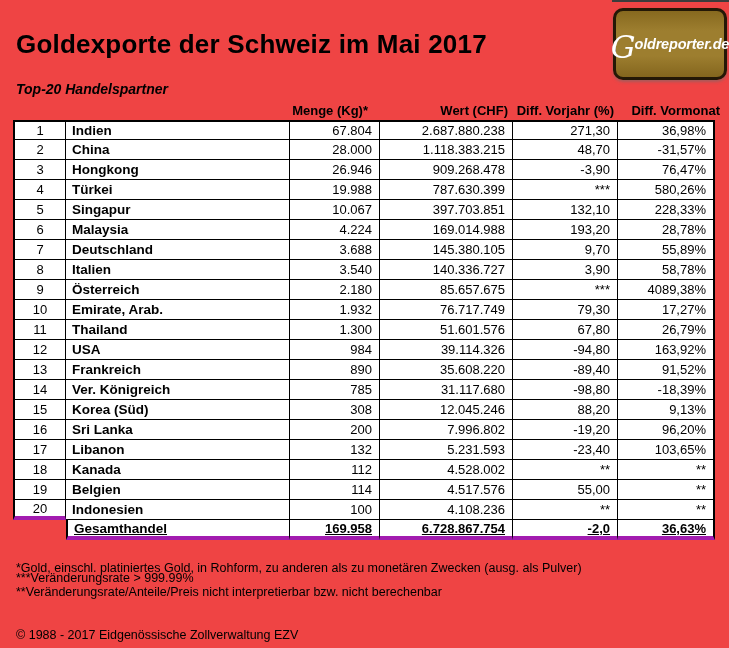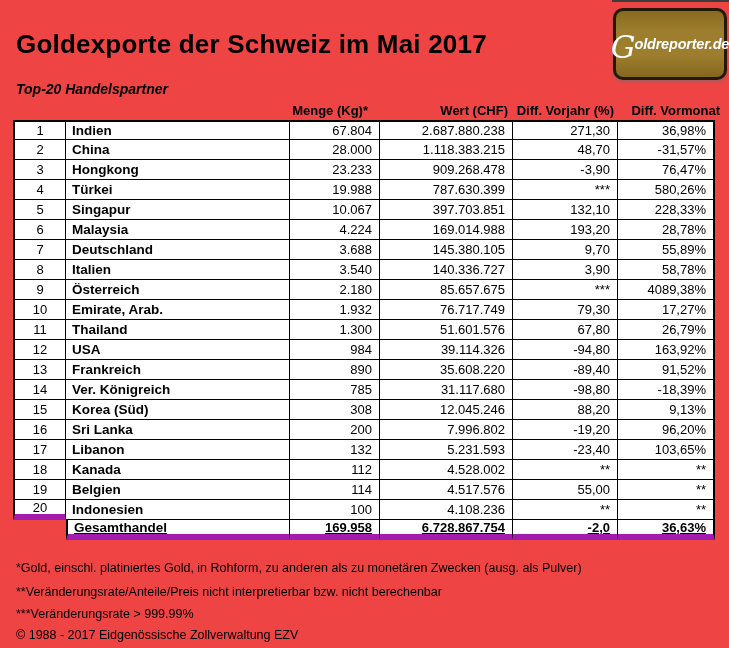"23.233" div.cell { text: 23.233 -> 26.946 }
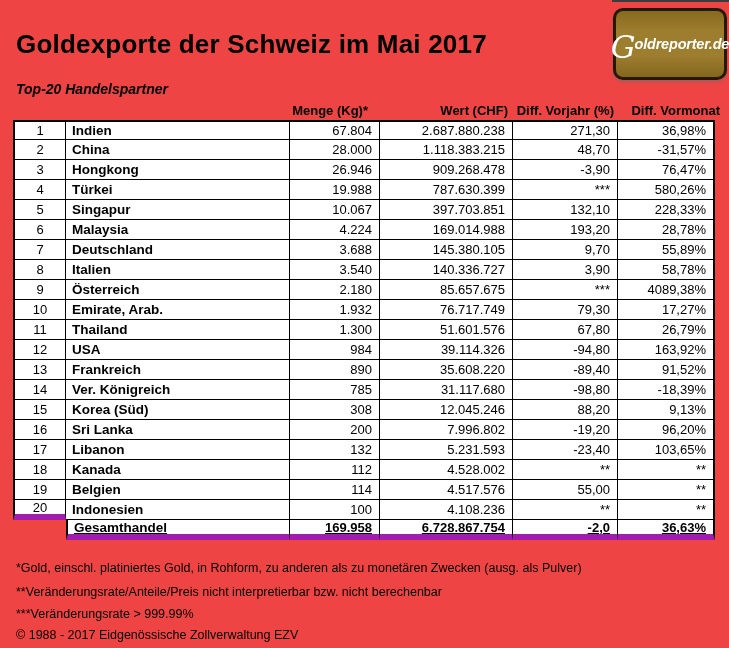"20" .cell.bb2 { border-bottom: 6px solid #a21caf -> 4px solid #a21caf }
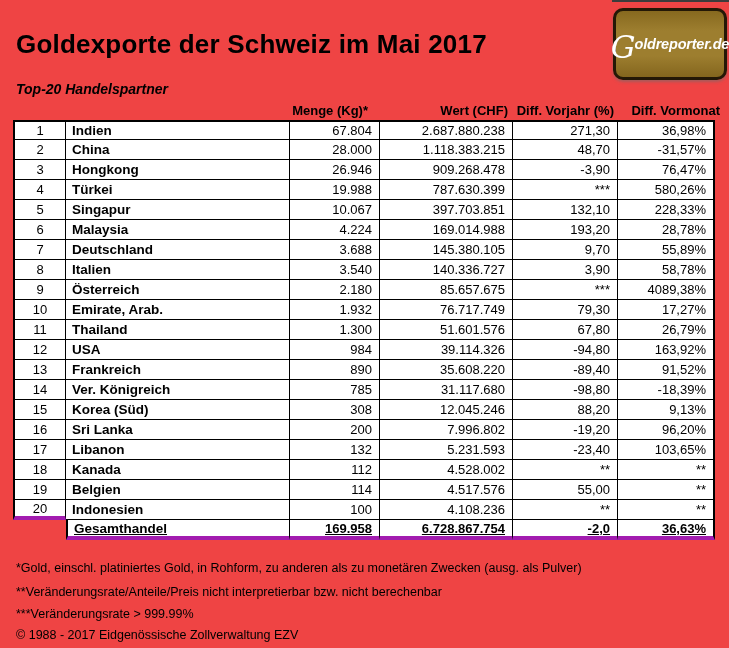"***Veränderungsrate > 999.99%" .fn3 { top: 607px -> 571px }
